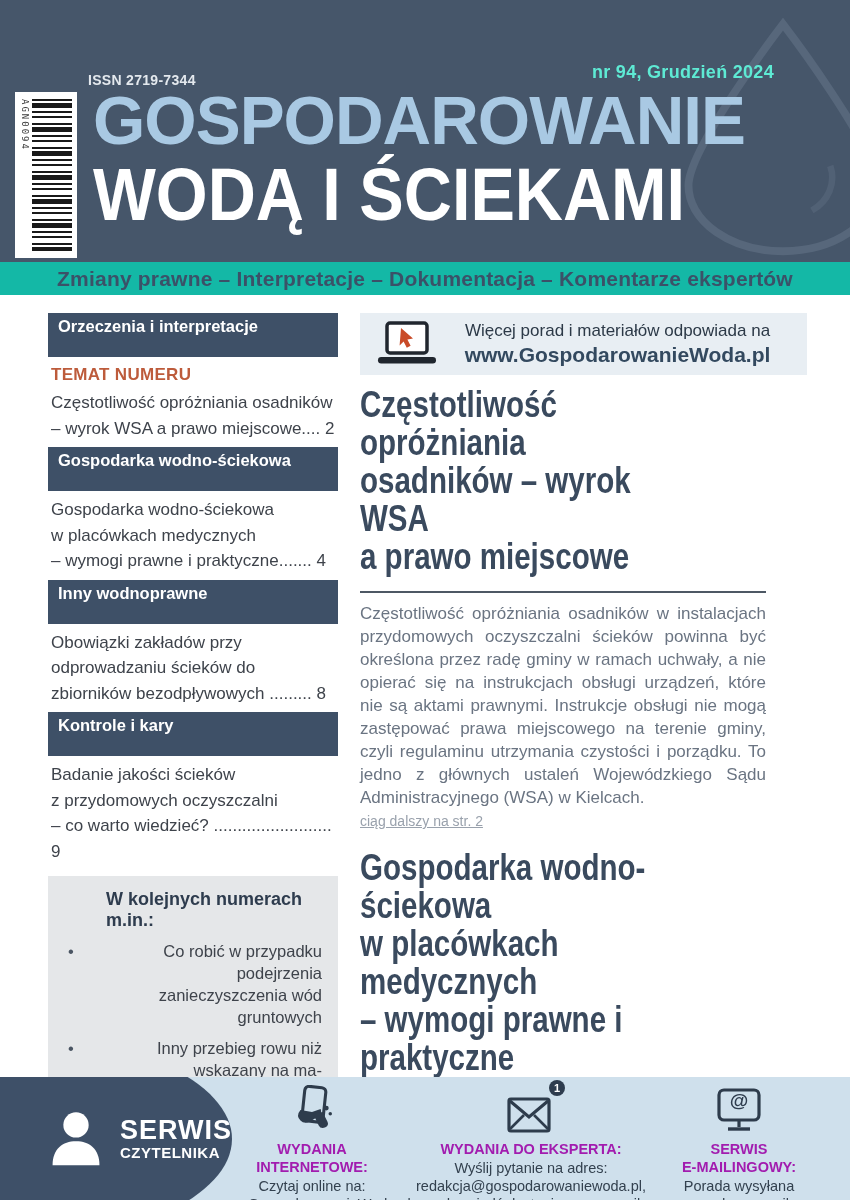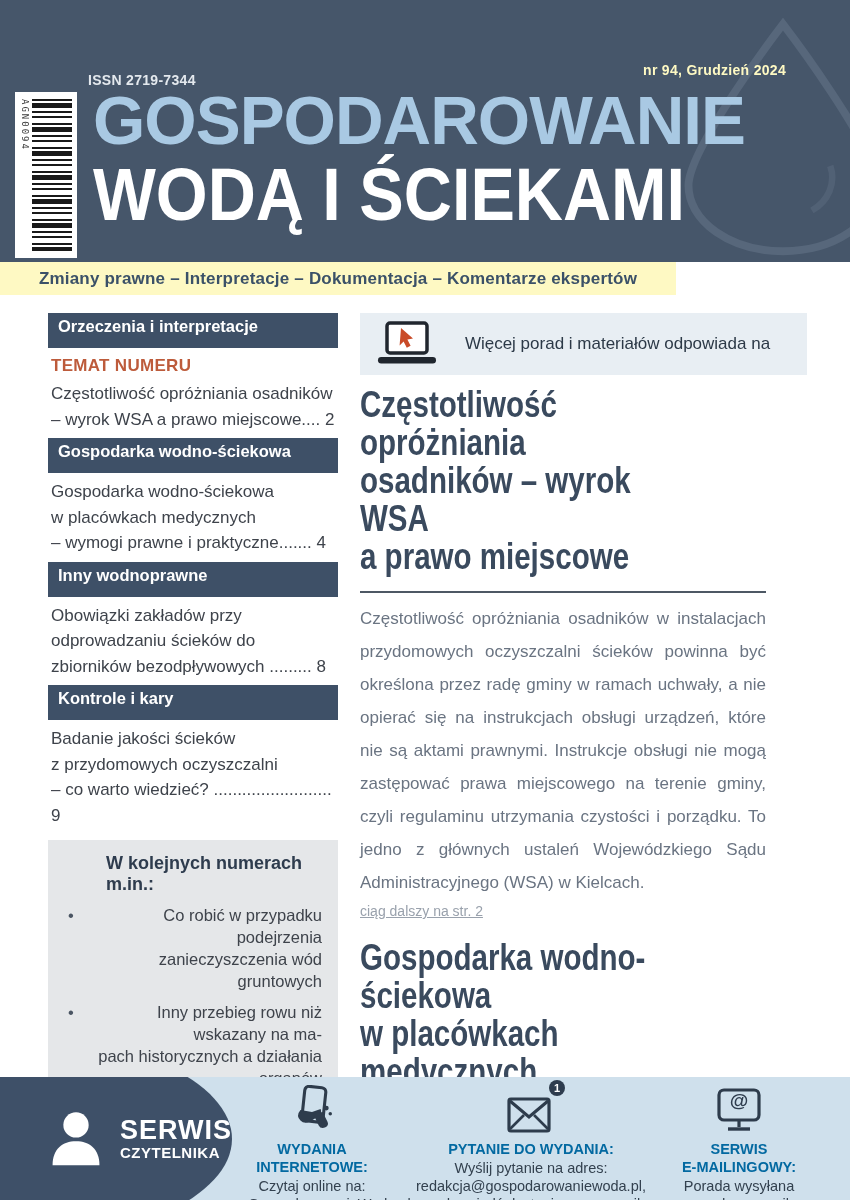"nr 94, Grudzień 2024" .issue { color: #fef9c3 -> #5eead4; font-size: 14px -> 18px; right: 64px -> 76px }
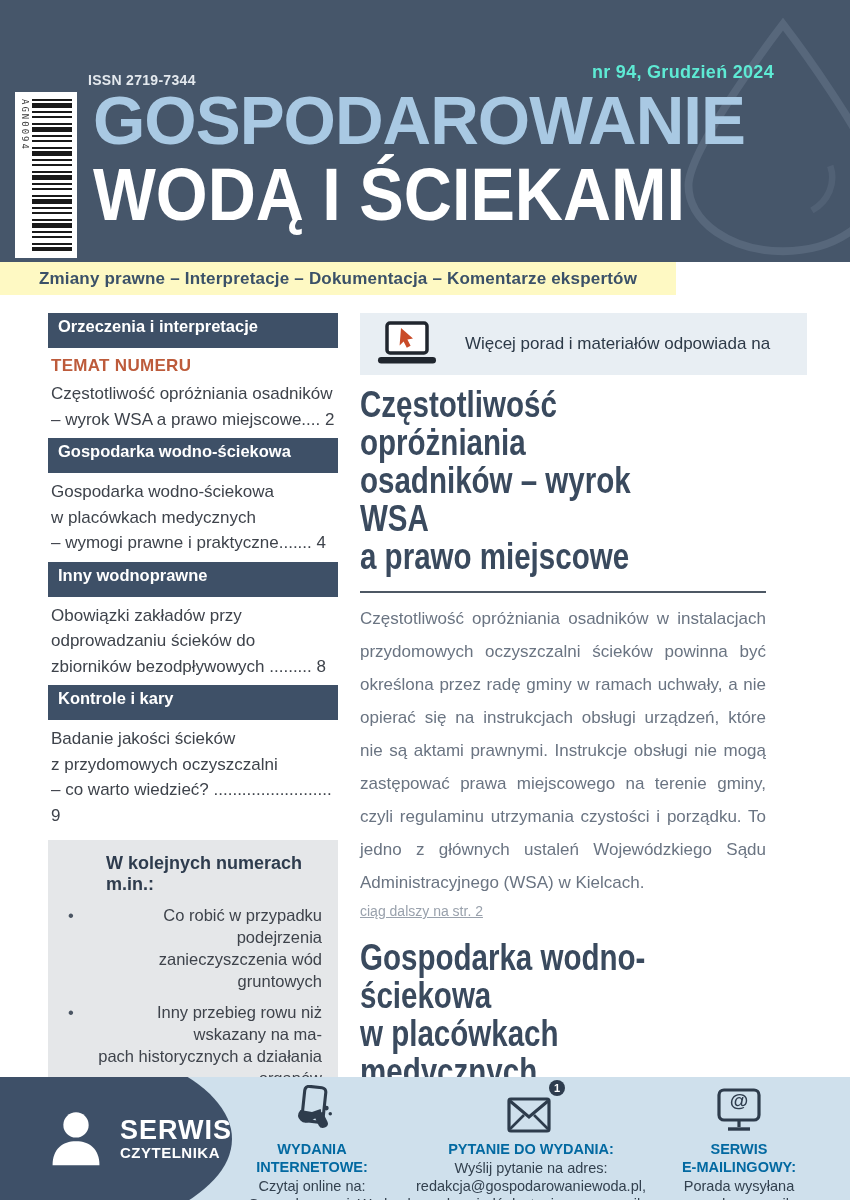"Zmiany prawne – Interpretacje –" .tagline { background: #fef9c3 -> #14b8a6; font-size: 17px -> 21px; width: 676px -> 850px }
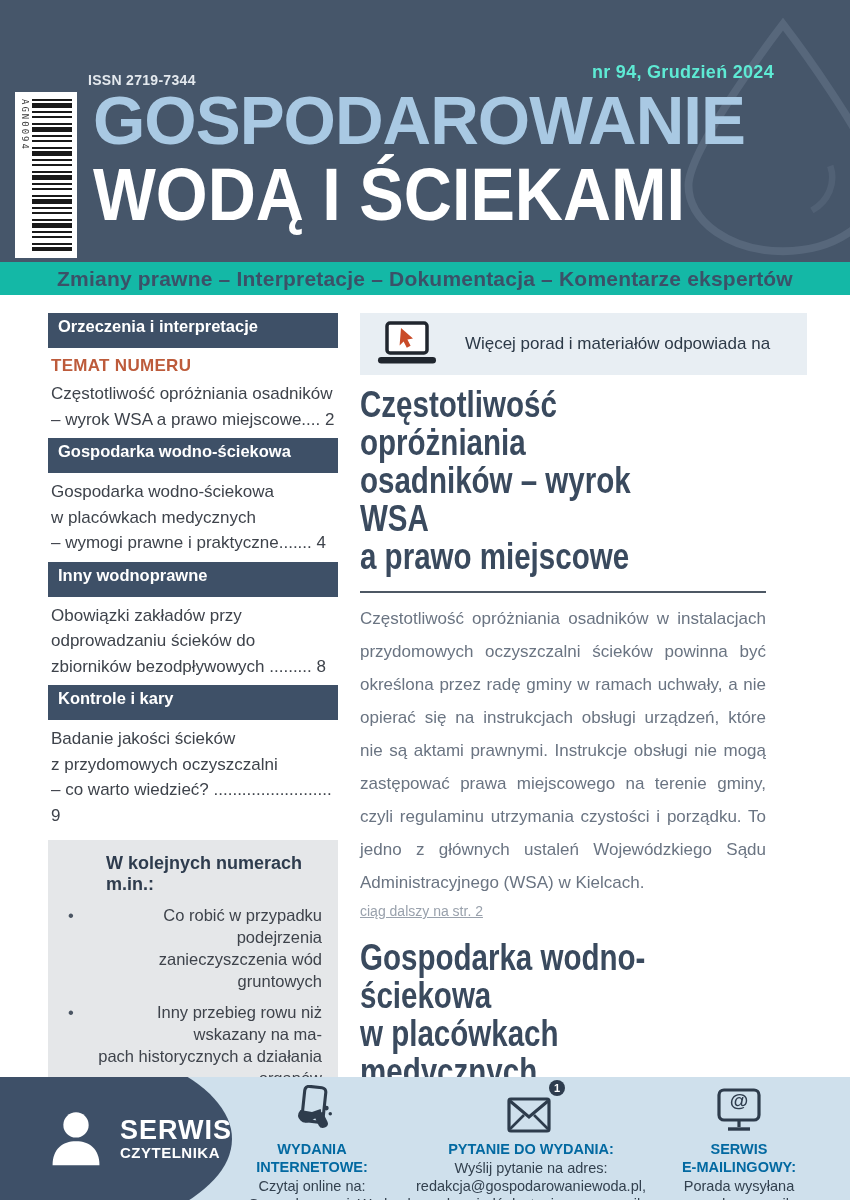"Orzeczenia i interpretacje" .toc-bar { padding: 4px 10px 12px -> 4px 10px 21px }
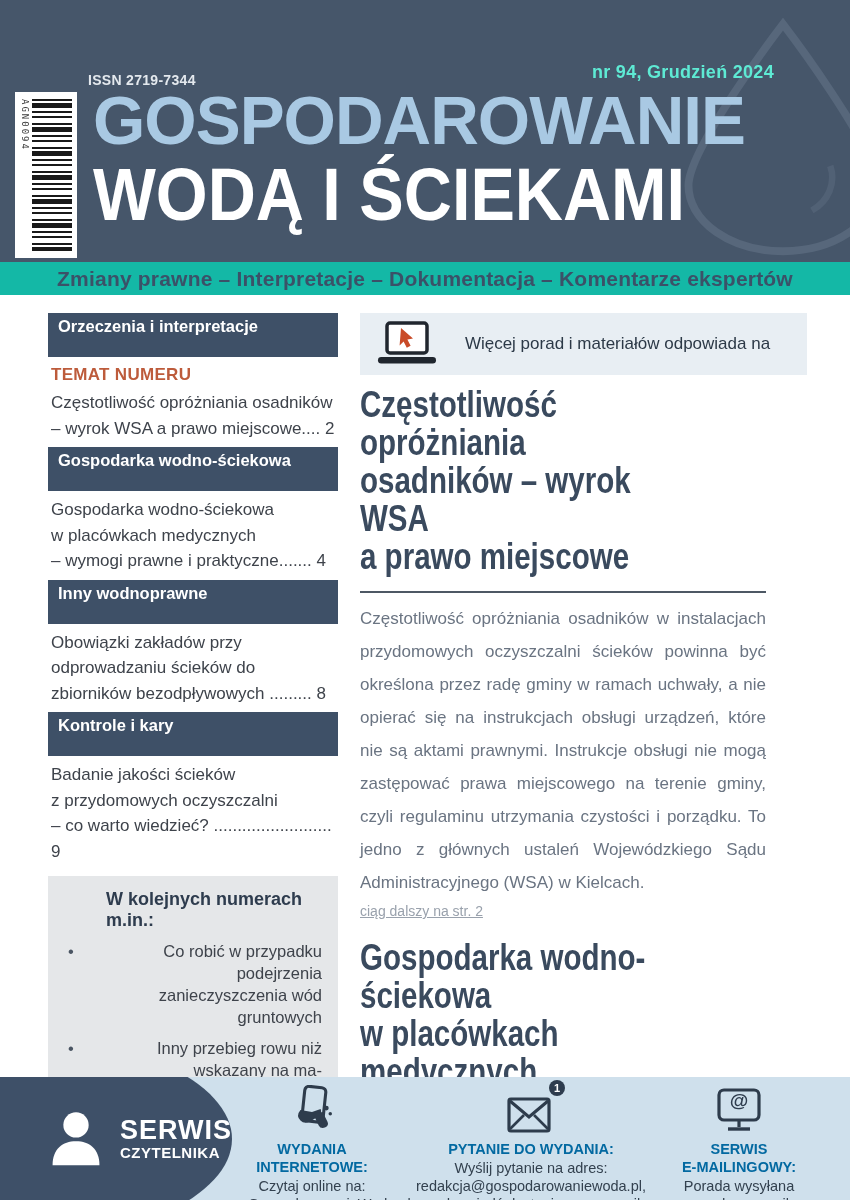"www.GospodarowanieWoda.pl" div.banner-l2 { html: none -> <div>www.GospodarowanieWoda.pl</div> }
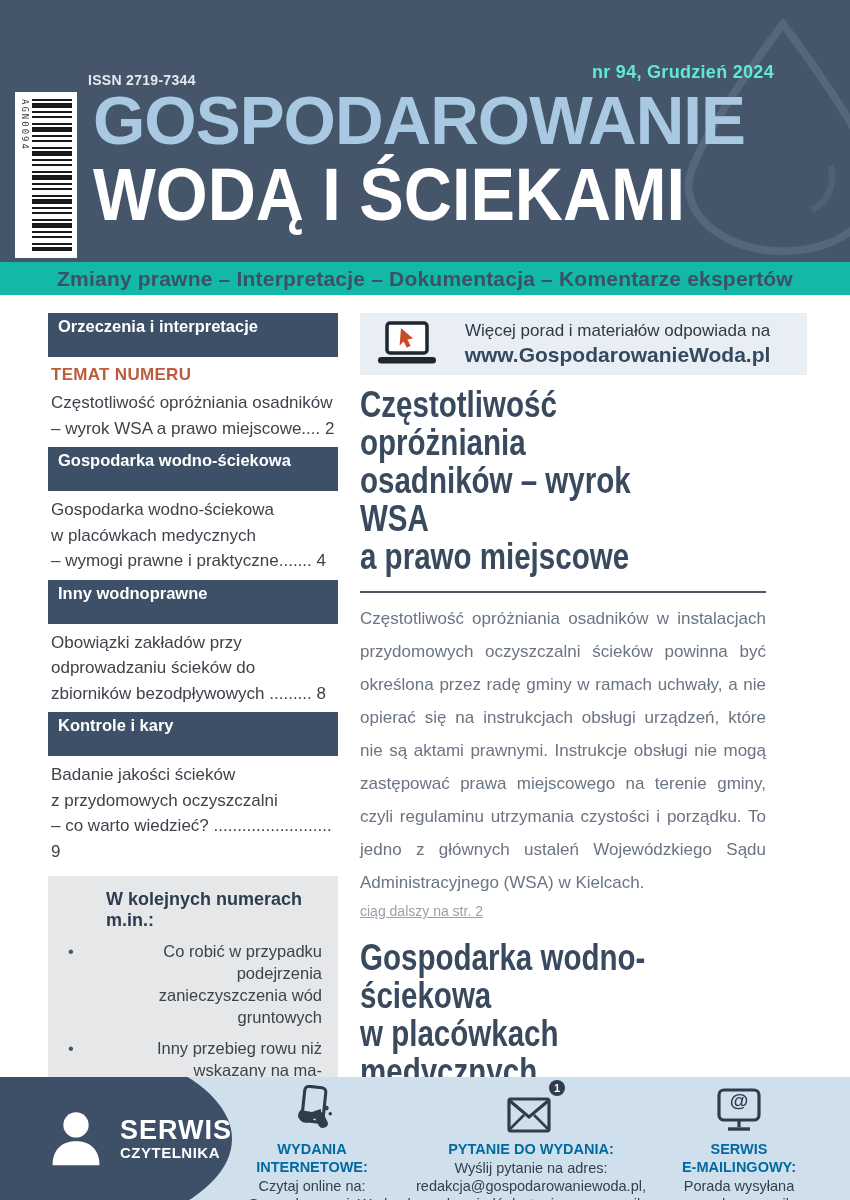"Częstotliwość opróżniania osadników w" .a-lead { line-height: 33px -> 23px }
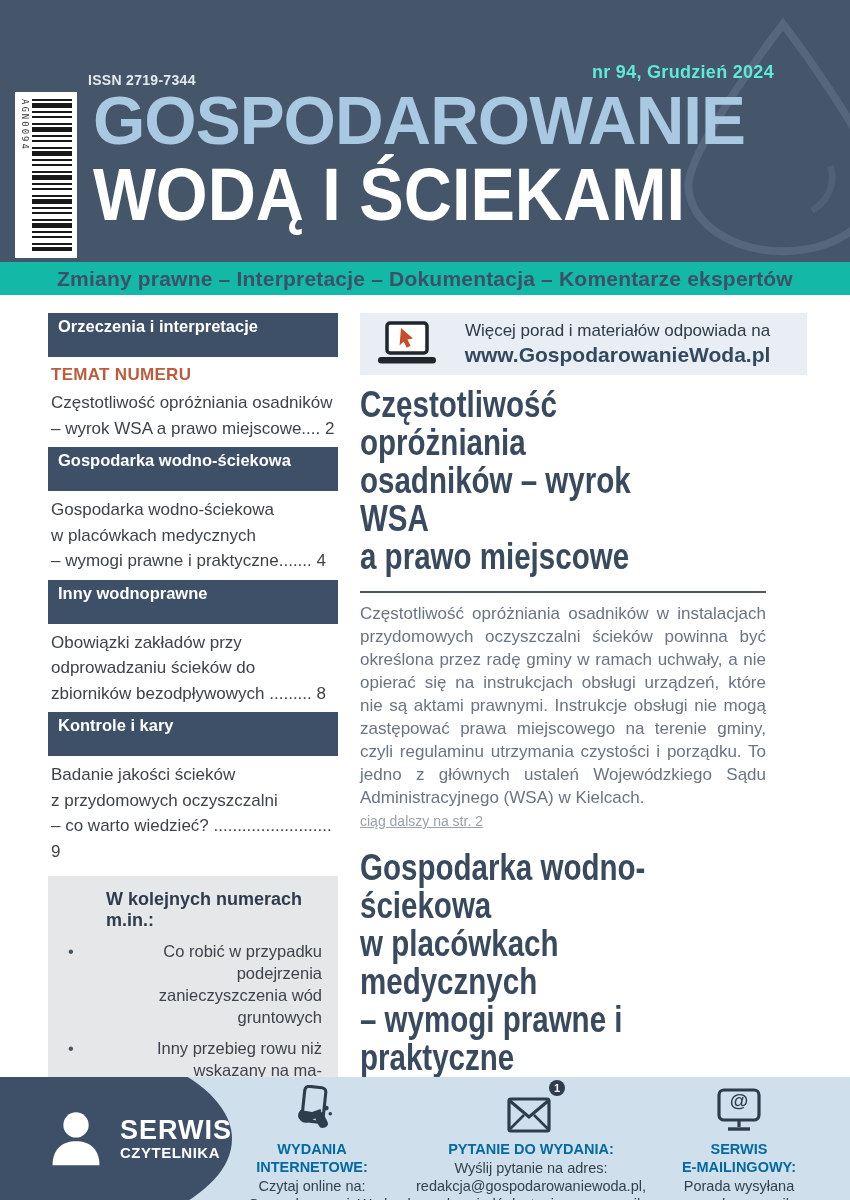"WYDANIA" .ftitle { color: #0369a1 -> #a21caf }
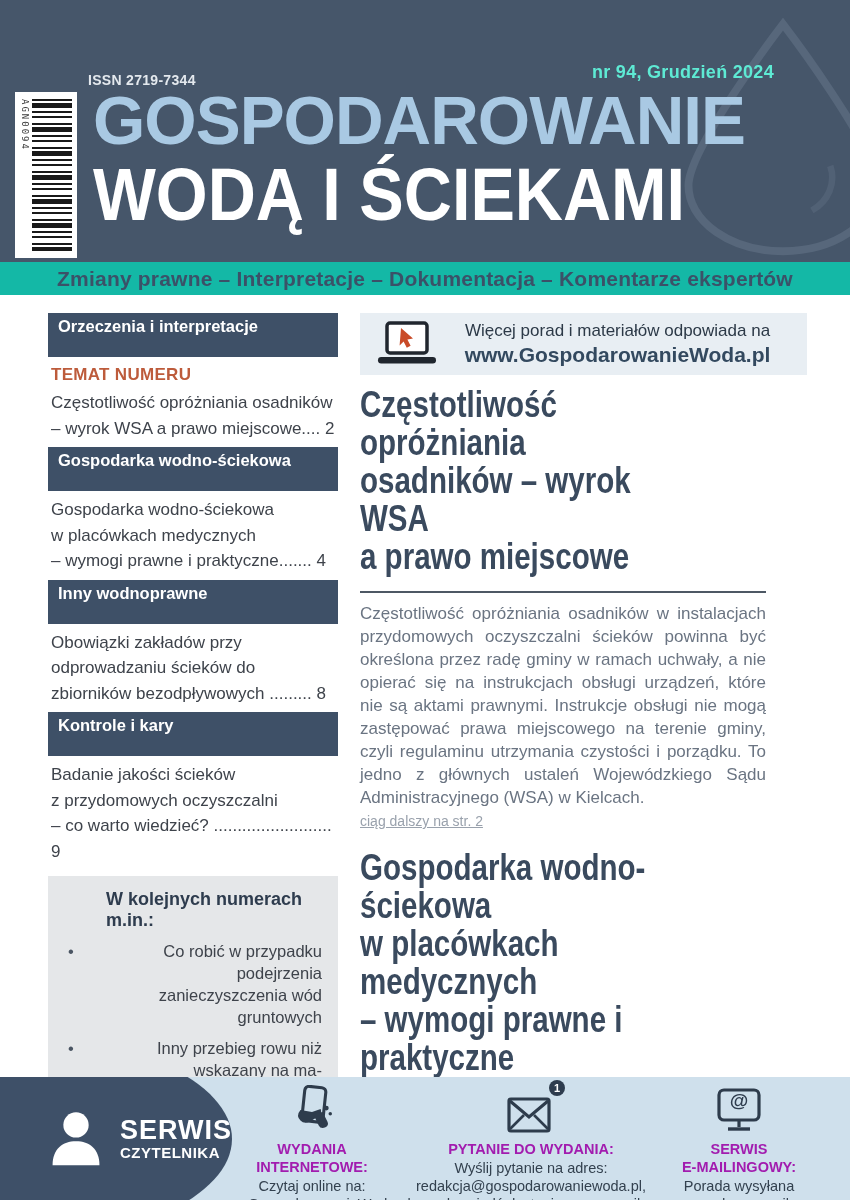"PYTANIE DO WYDANIA:" div.ftitle { text: PYTANIE DO WYDANIA -> WYDANIA DO EKSPERTA }
